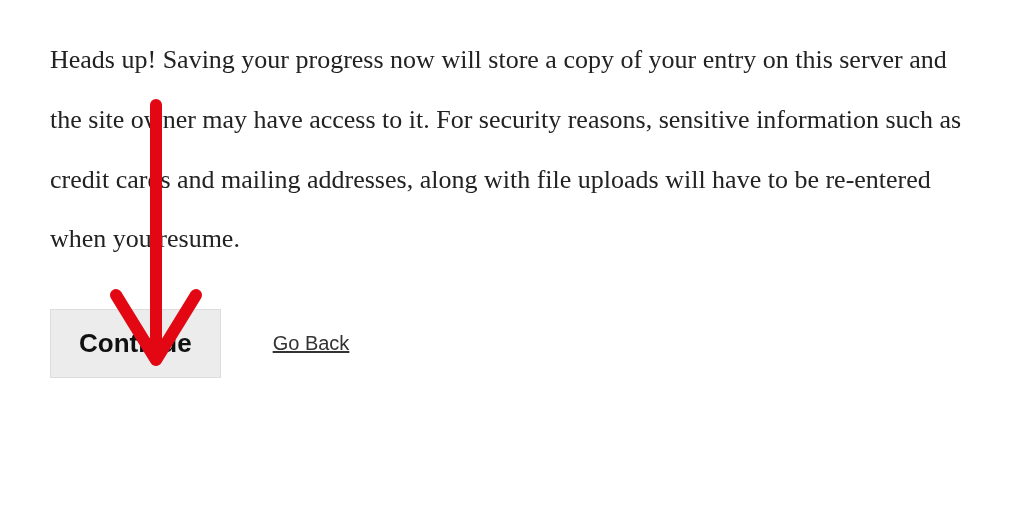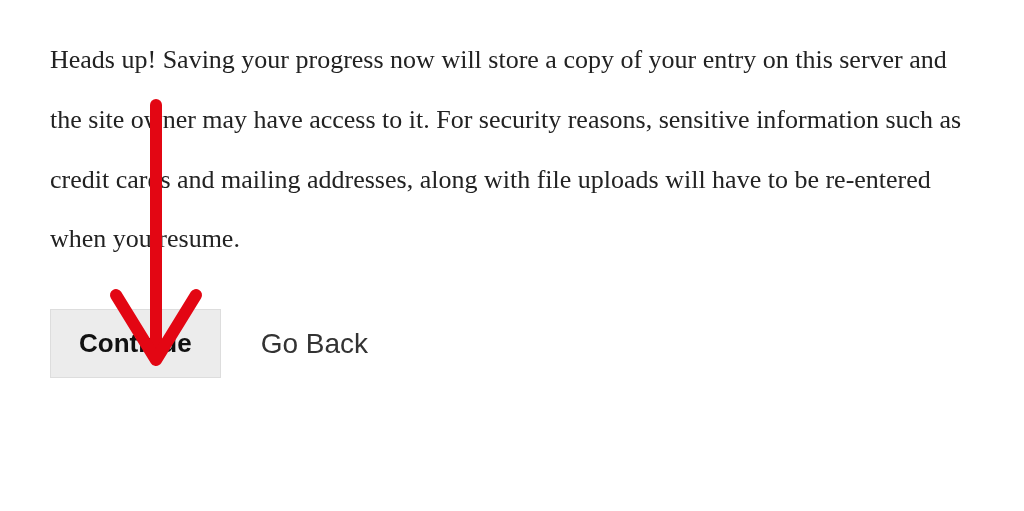"Go Back" .go-back-link { font-size: 28px -> 20px; margin-left: none -> 12px; text-decoration: none -> underline }
